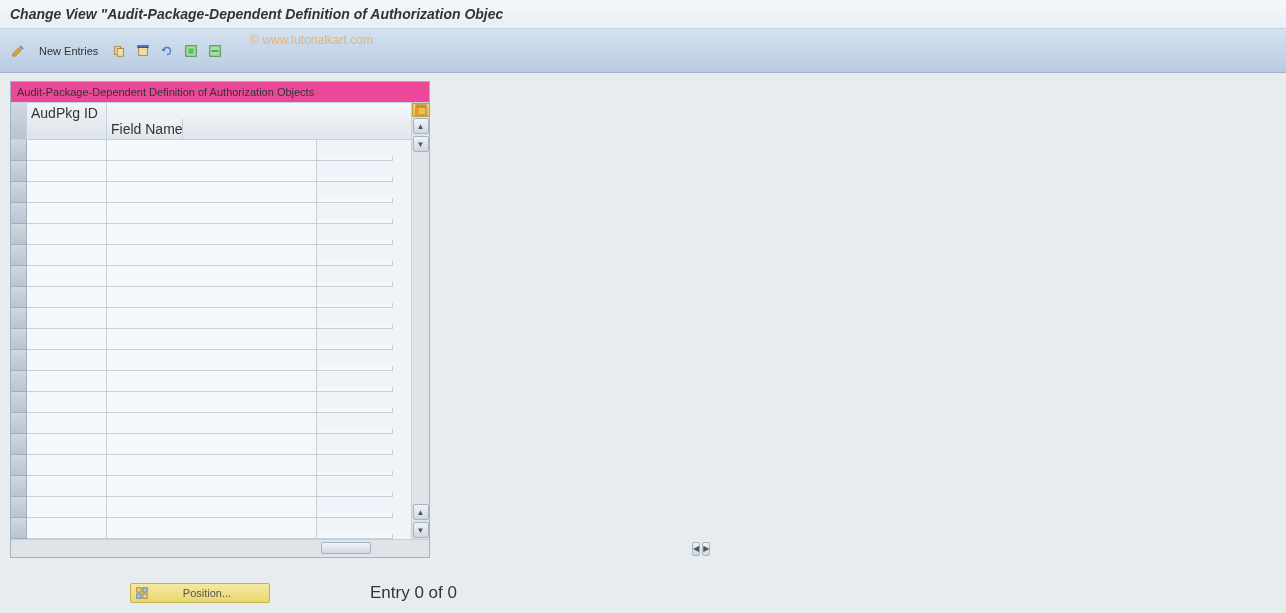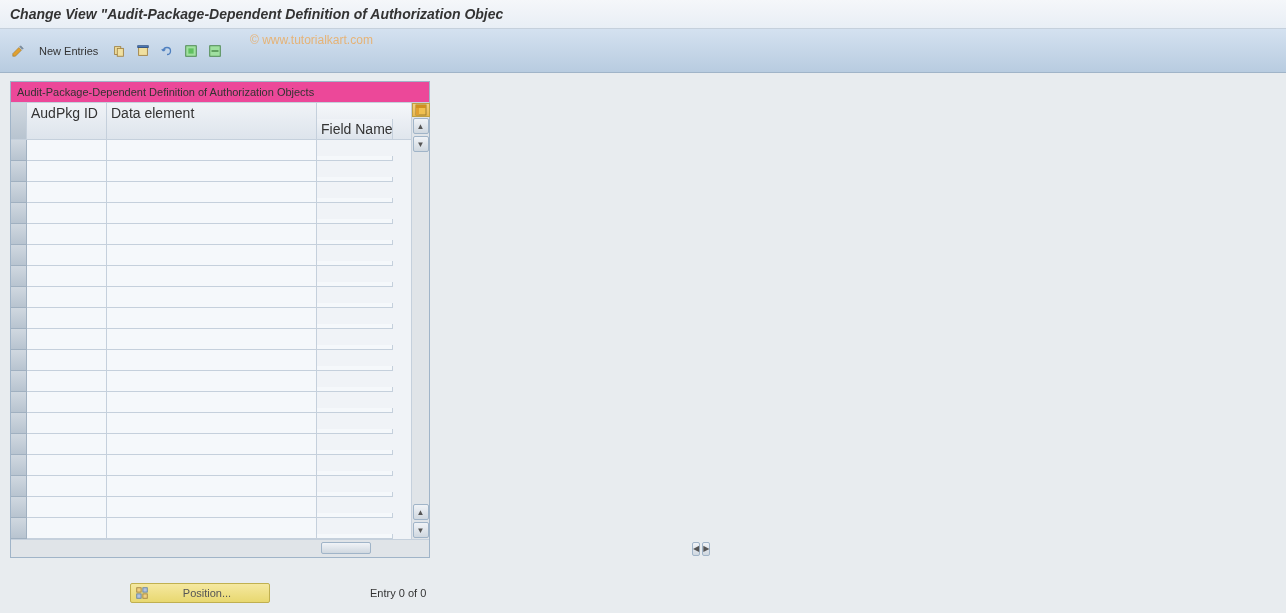"Data element" div.col-header { html: <div>Data element</div> -> none }
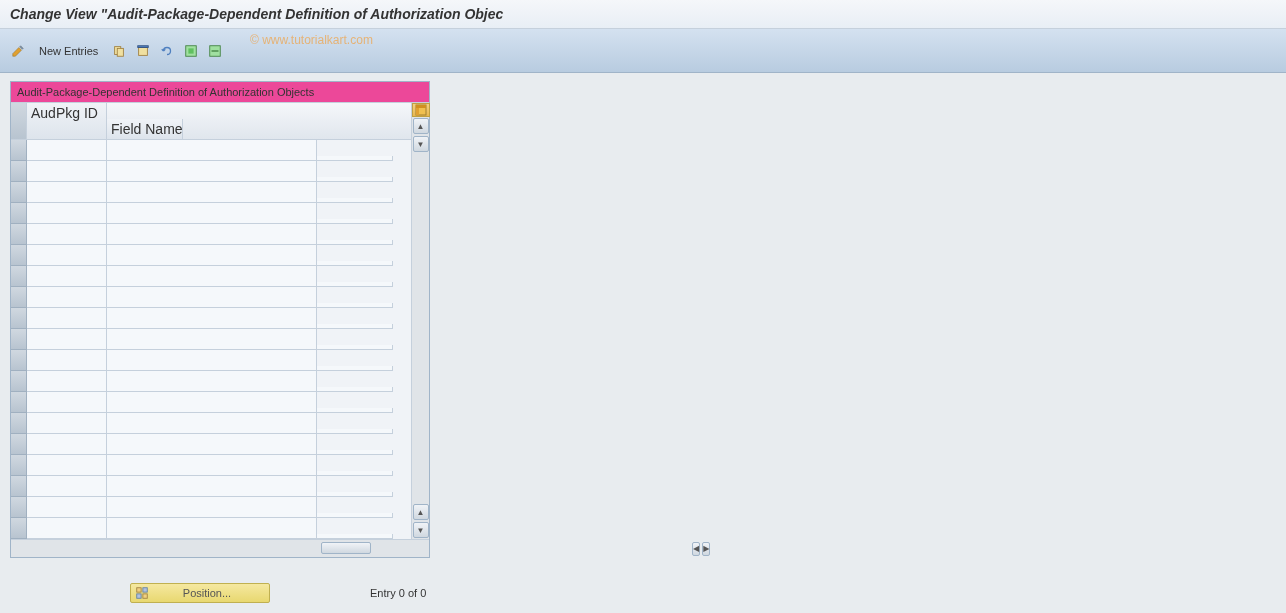"Entry 0 of 0" .status-text { font-size: 11px -> 17px }
